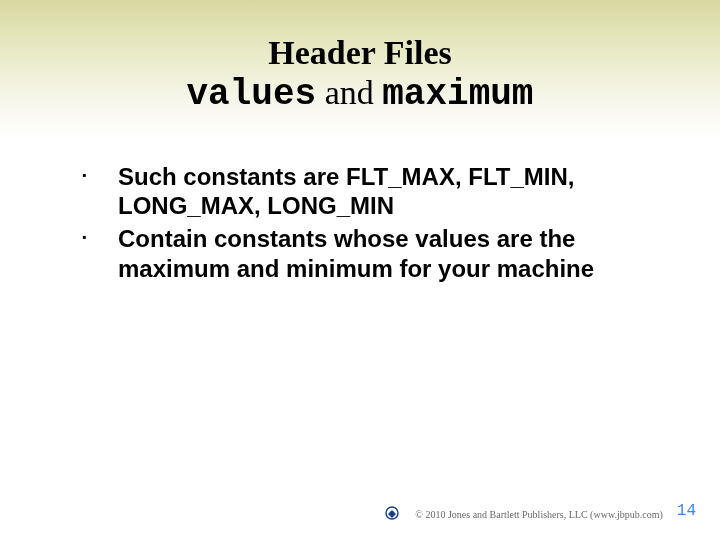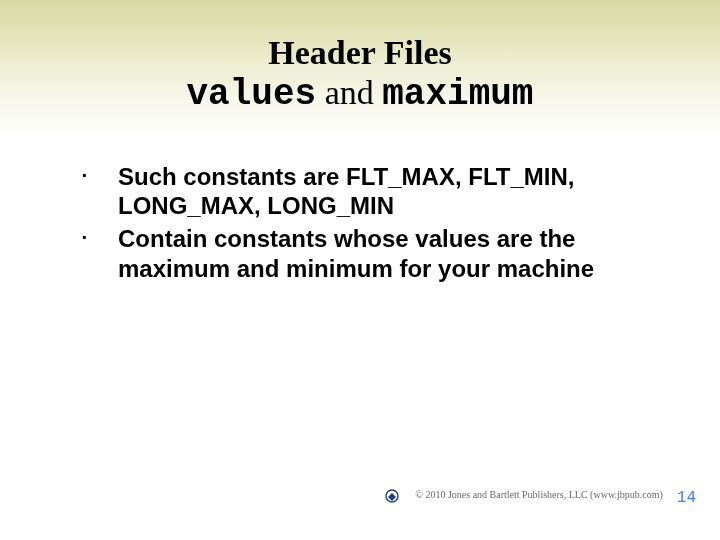"© 2010 Jones and Bartlett" .footer { align-items: flex-start -> flex-end; bottom: 33px -> 20px }
